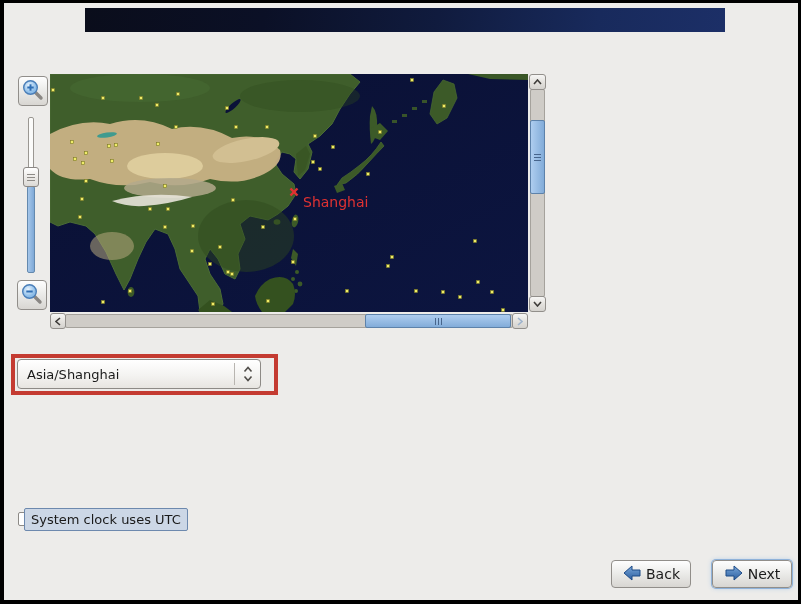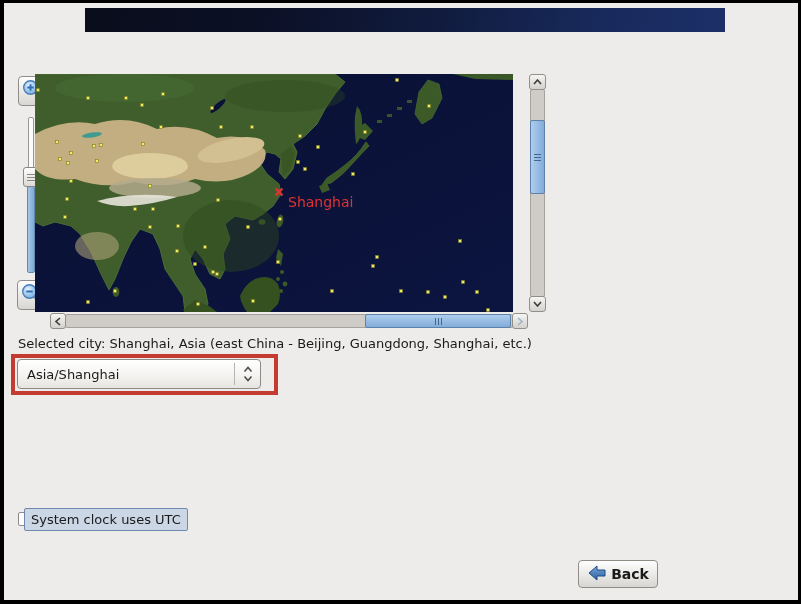"Shanghai" #map { left: 35px -> 50px }
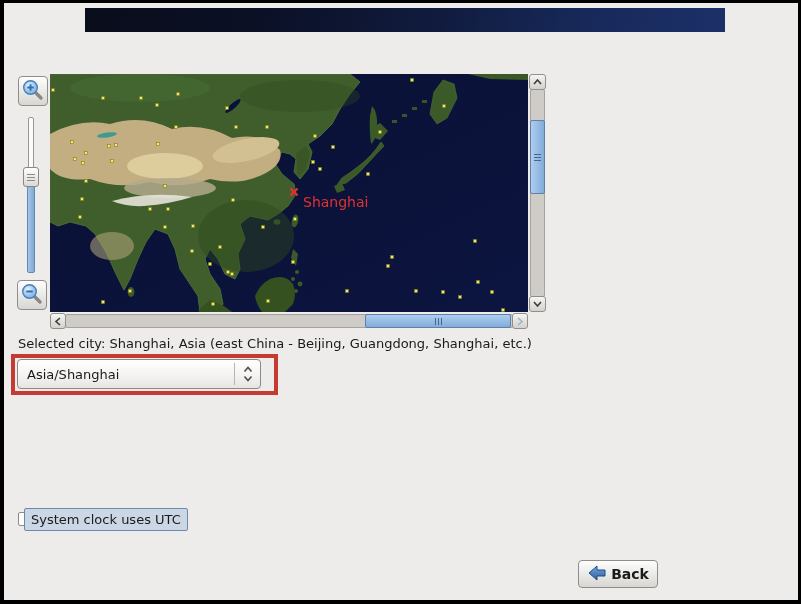"Selected city: Shanghai, Asia (east" div.txt { html: <div>Selected city: Shanghai, Asia (east China - Beijing, Guangdong, Shanghai, etc.)</div> -> none }
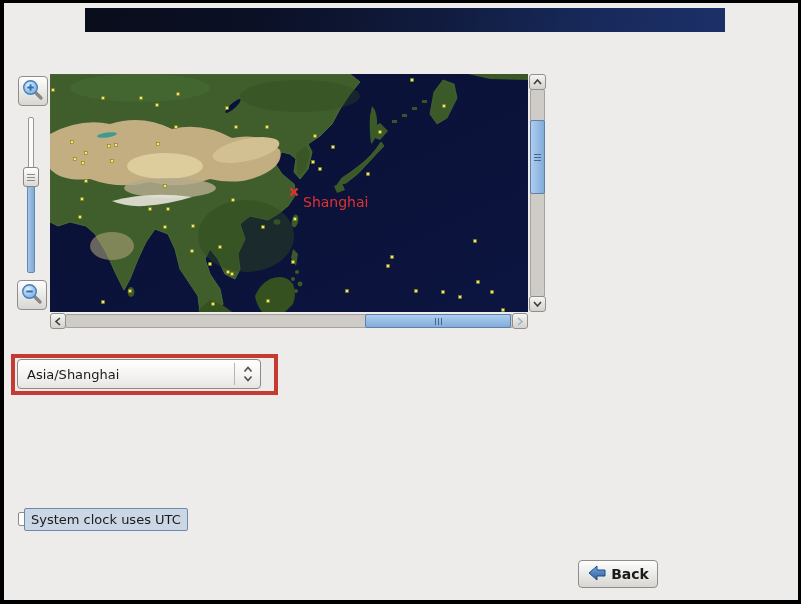"Back" #back-btn { font-weight: bold -> none; left: 578px -> 611px }
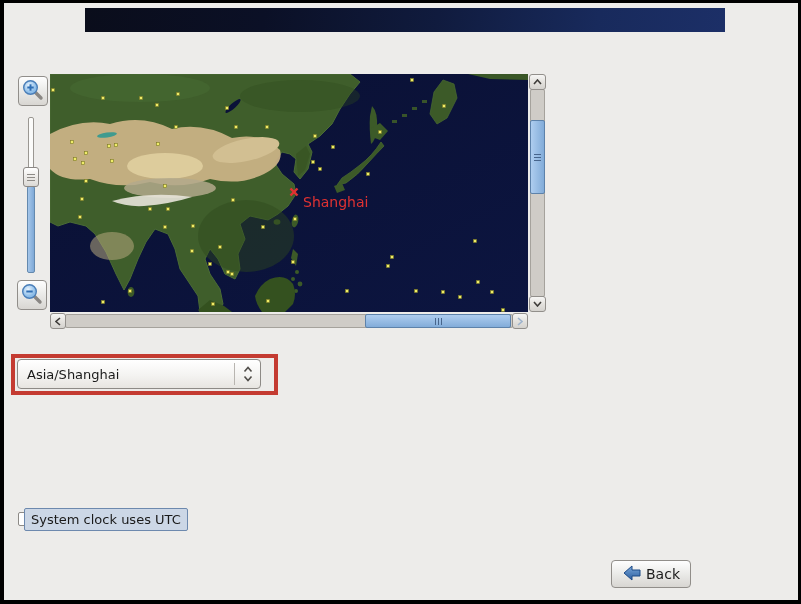"Next" div.gtk-btn { html: none -> <div> <span> <svg> <defs> <linearGradient> <stop></stop> <stop></stop> </linearGradient> </defs> <polygon></polygon> </svg> </span> <span>Next</span> </div> }
